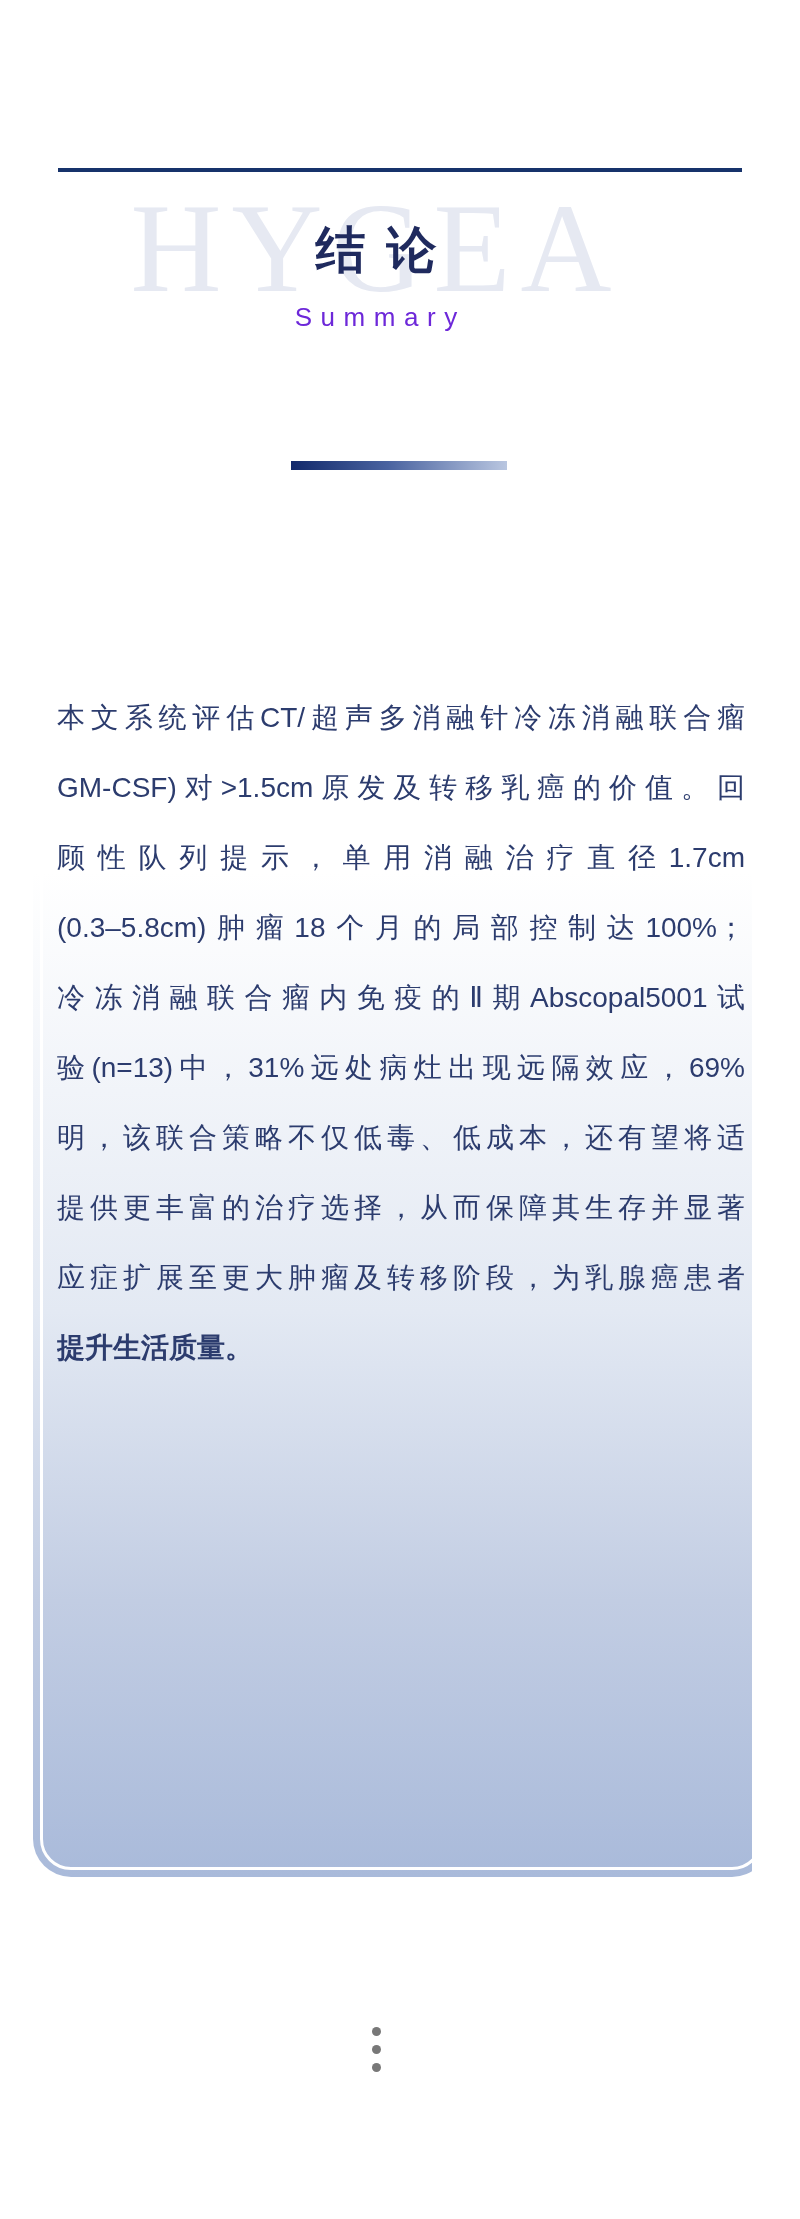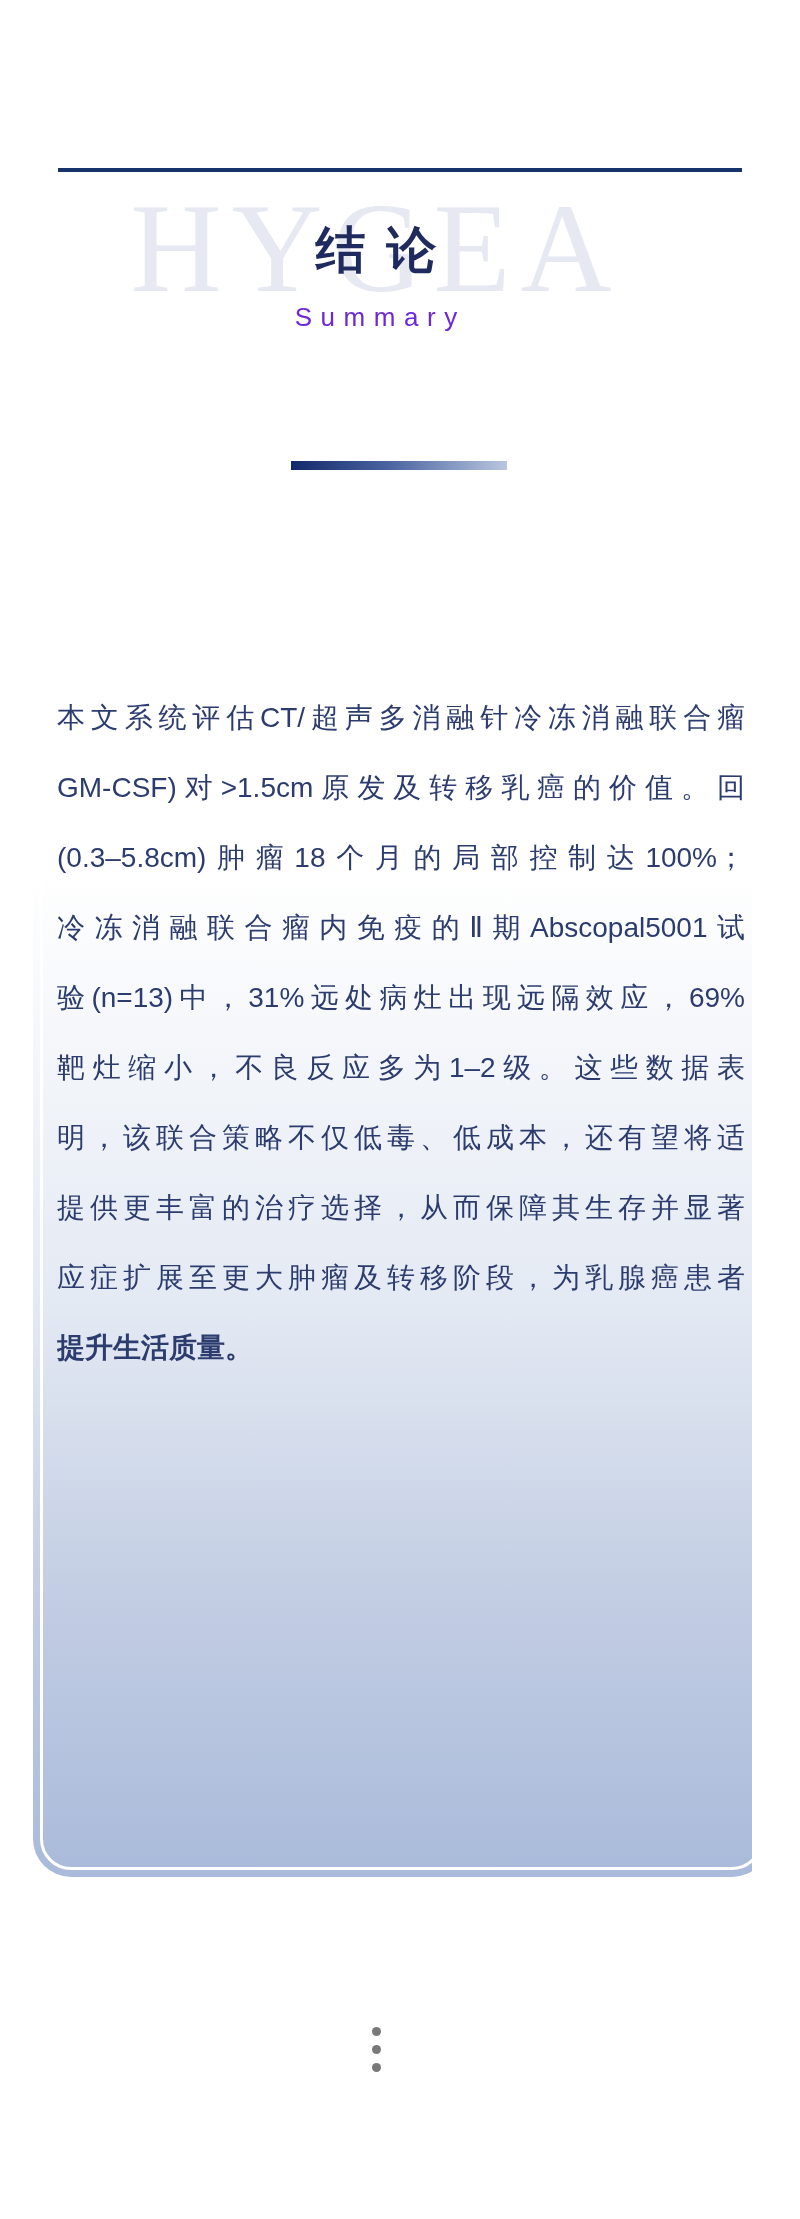"顾性队列提示，单用消融治疗直径1.7cm" div.tline { html: none -> <div>顾性队列提示，单用消融治疗直径1.7cm</div> }
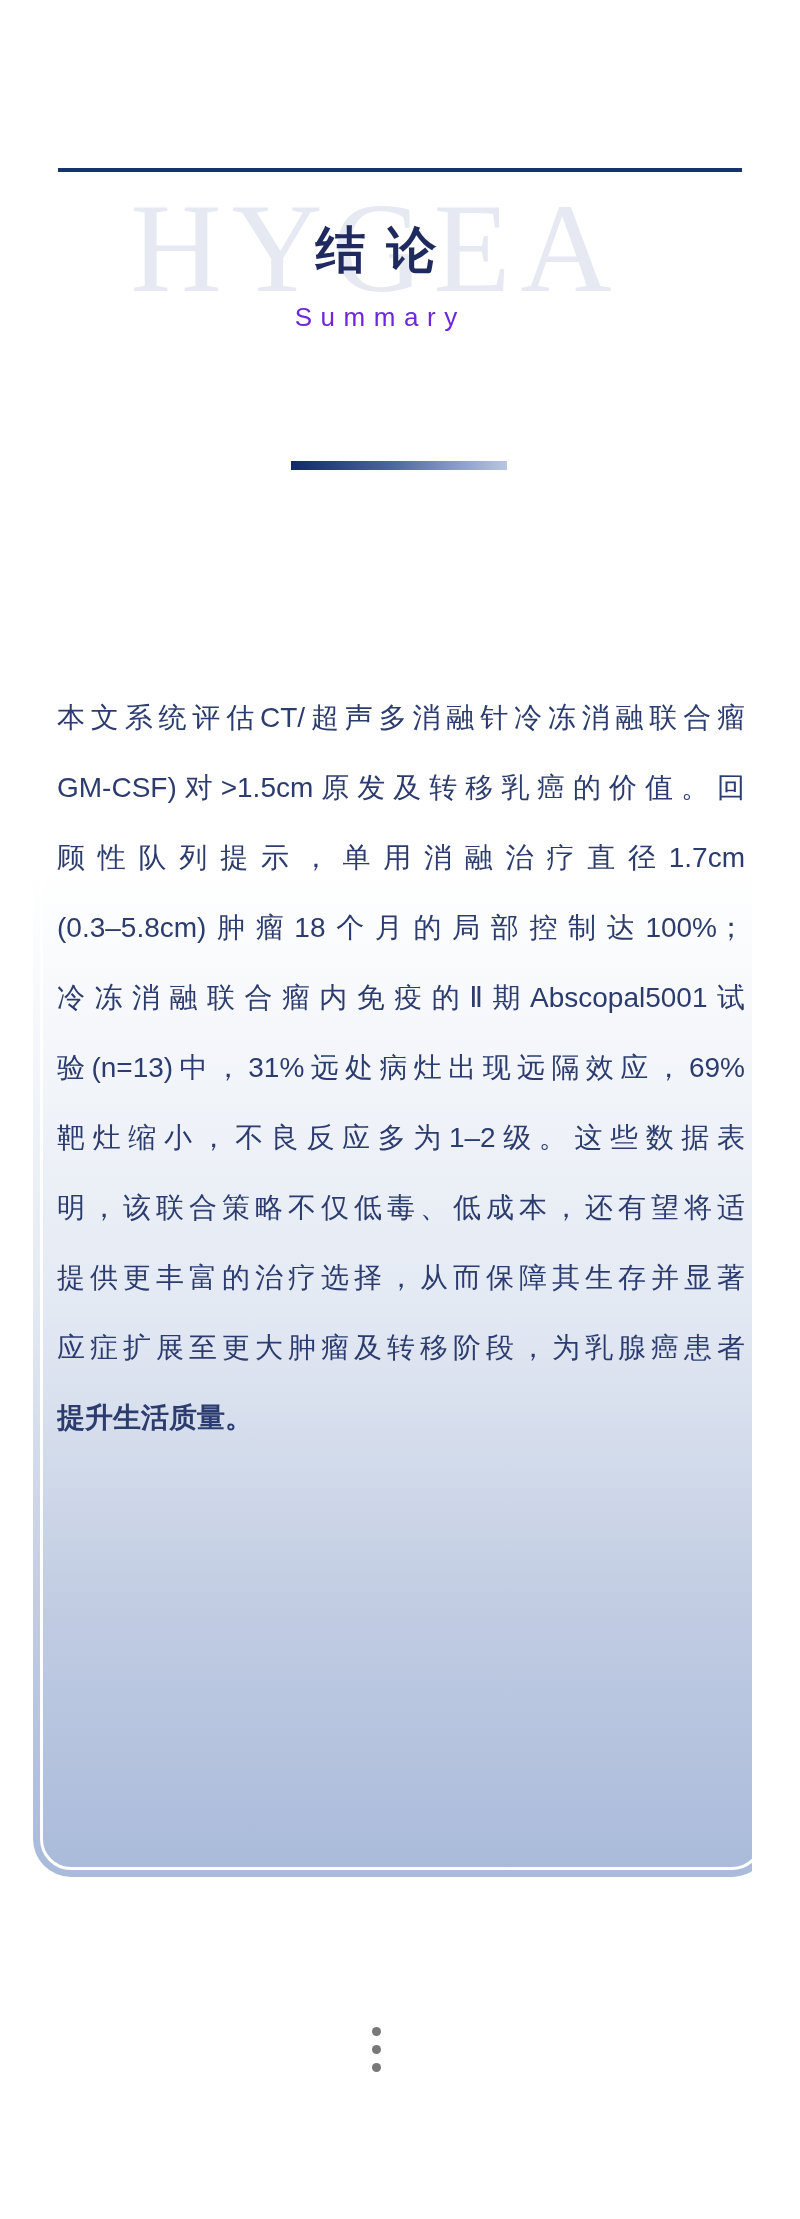"靶灶缩小，不良反应多为1–2级。这些数据表" div.tline { html: <div>靶灶缩小，不良反应多为1–2级。这些数据表</div> -> none }
